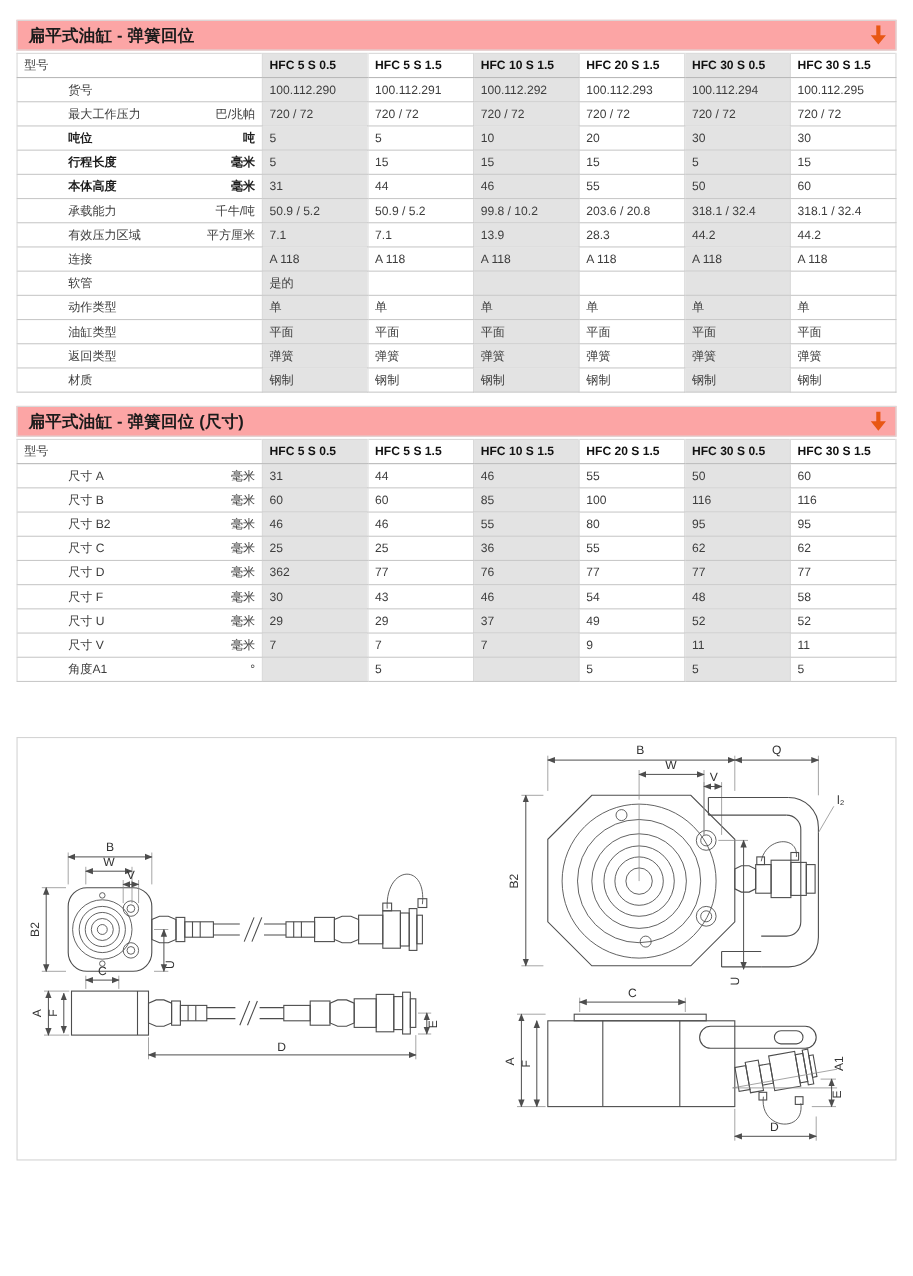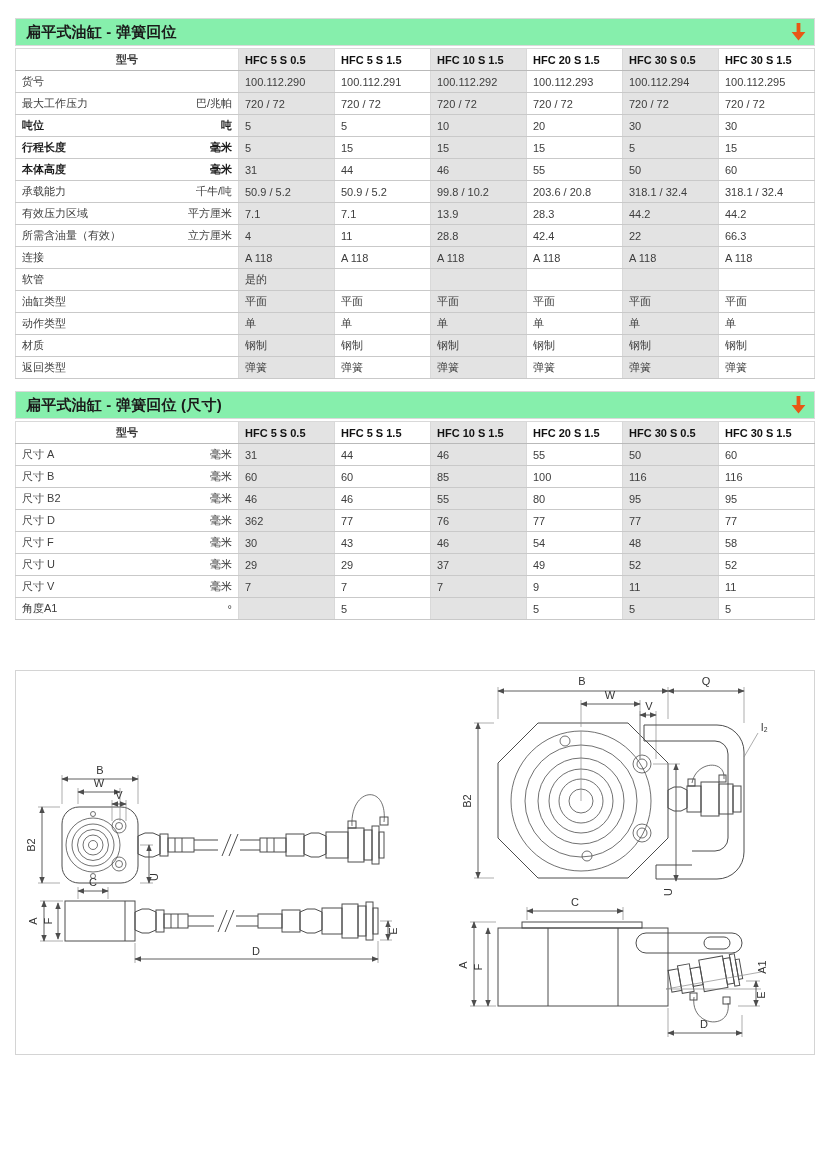"扁平式油缸 - 弹簧回位" .title-bar { background: #86efac -> #fca5a5 }
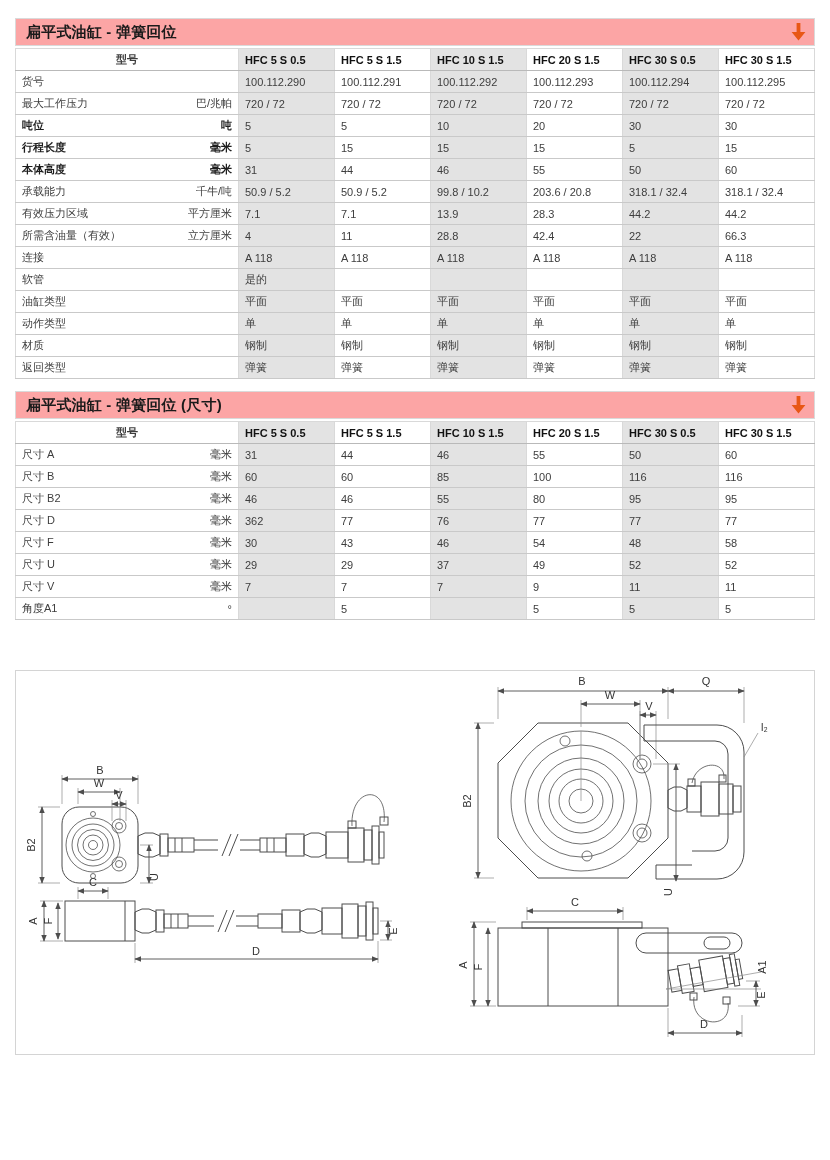"型号" table.spec thead th.label-cell { font-weight: bold -> normal; text-align: center -> none }
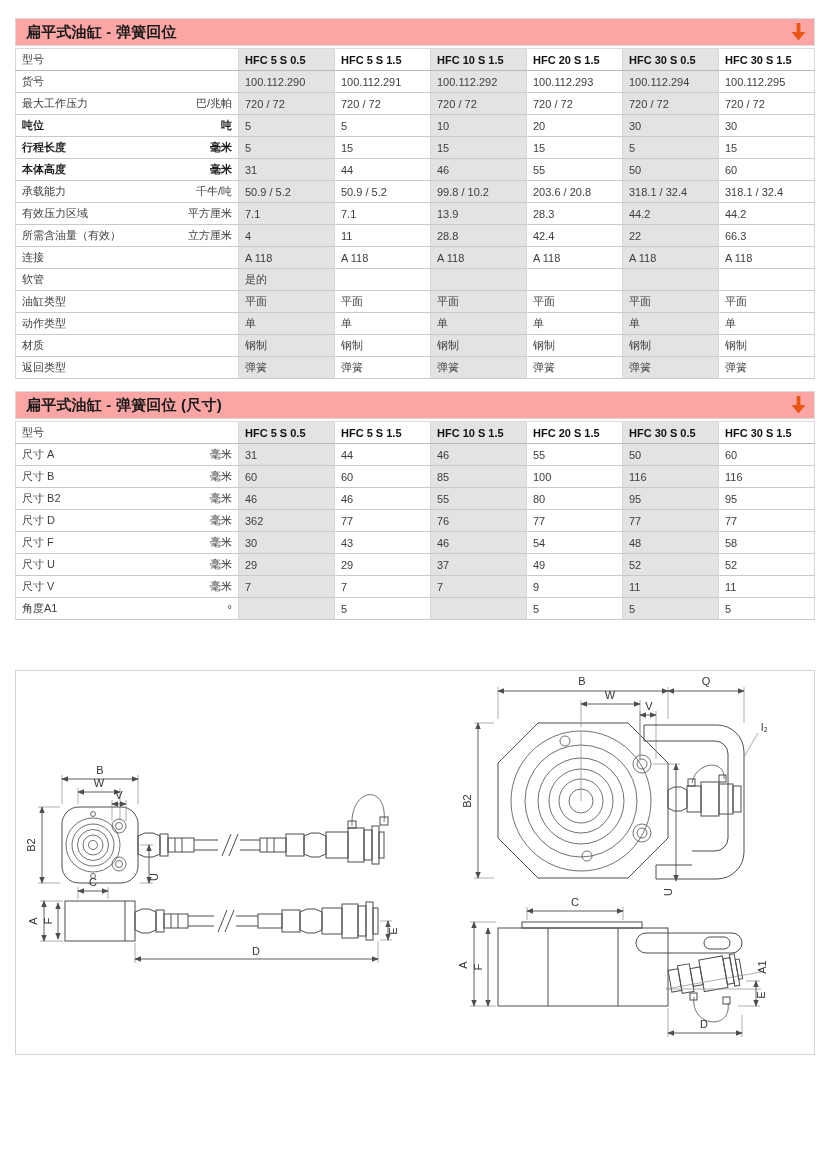"货号" .lab-wrap { margin-left: none -> 40px }
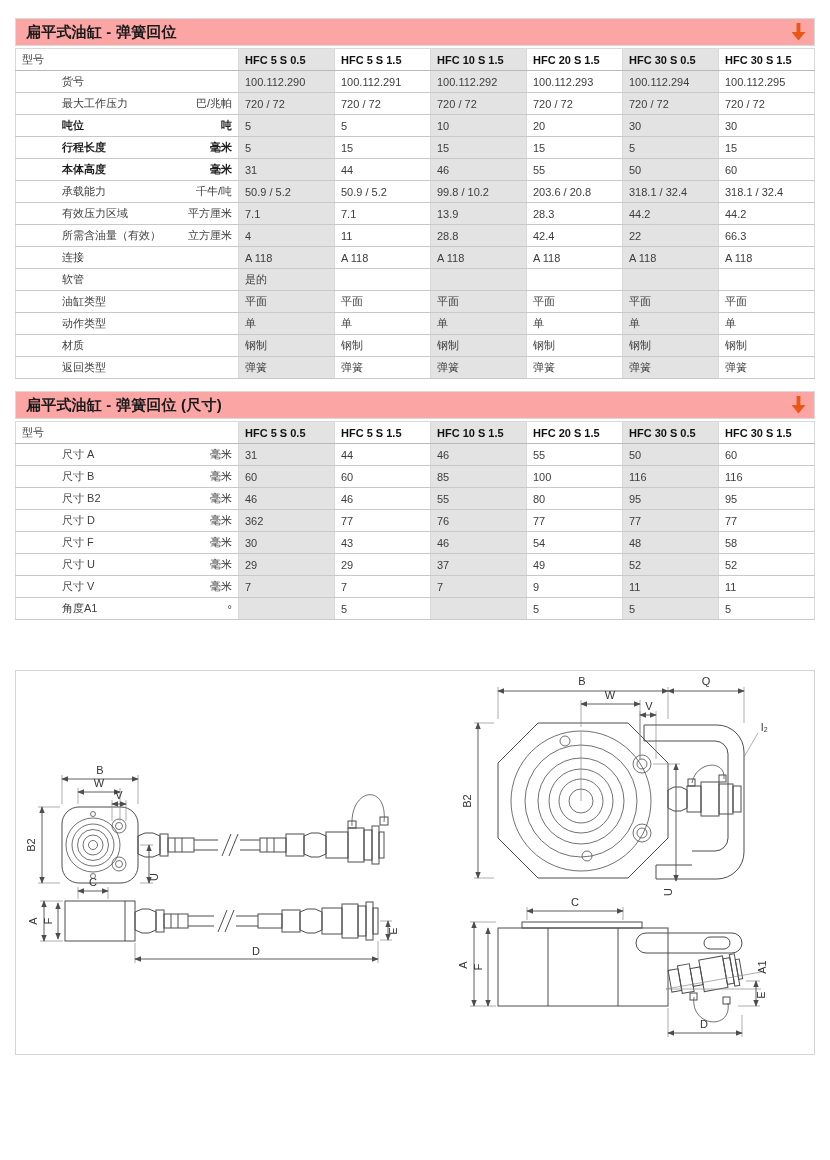"所需含油量（有效）" tr { html: <tr> <td> <div> <span>所需含油量（有效）</span> <span>立方厘米</span> </div> </td> <td>4</td> <td>11</td> <td>28.8</td> <td>42.4</td> <td>22</td> <td>66.3</td> </tr> -> none }
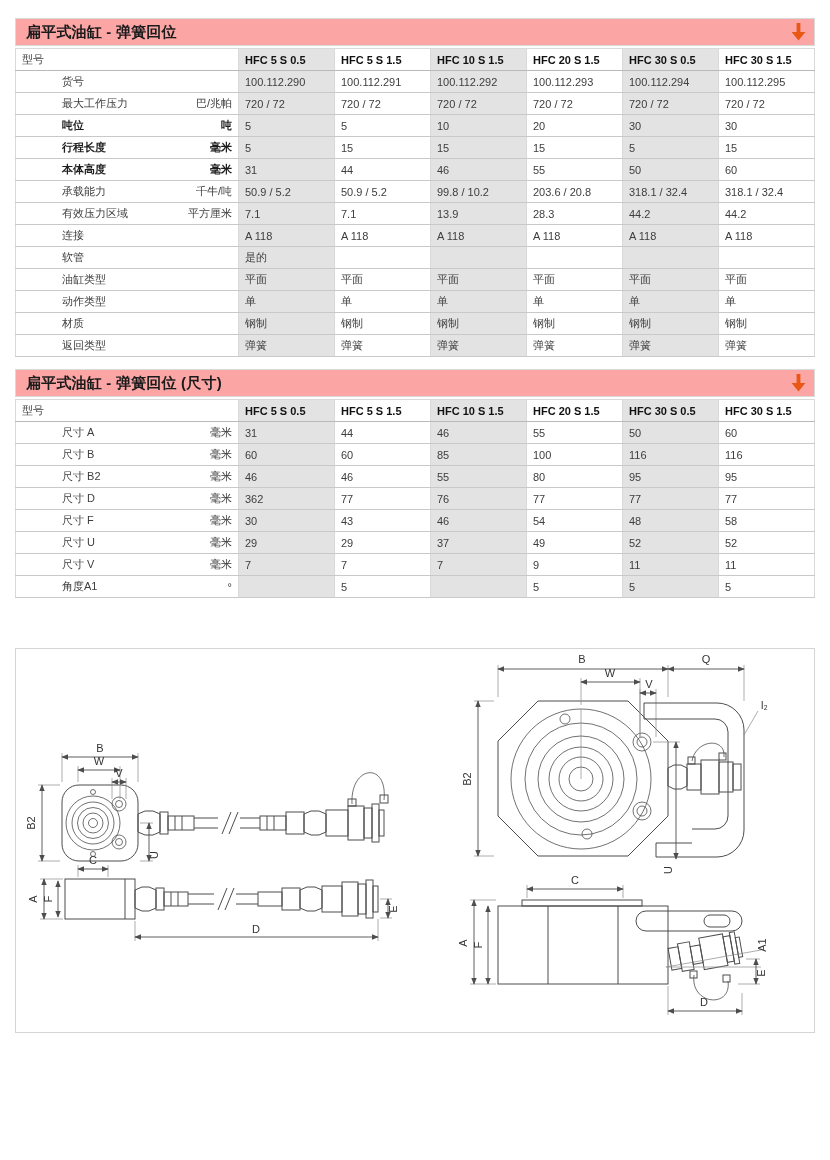"油缸类型" tr { order: before "动作类型" -> after "动作类型" }
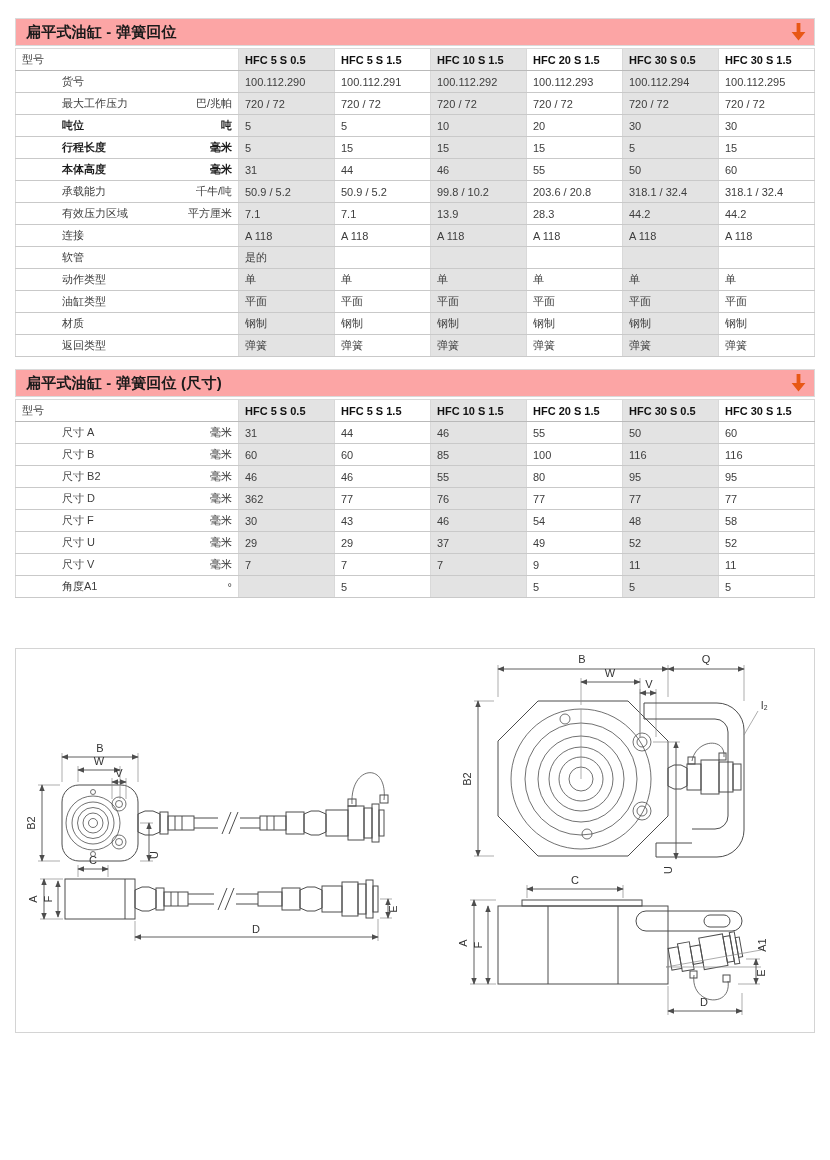"材质" tr { order: before "返回类型" -> after "返回类型" }
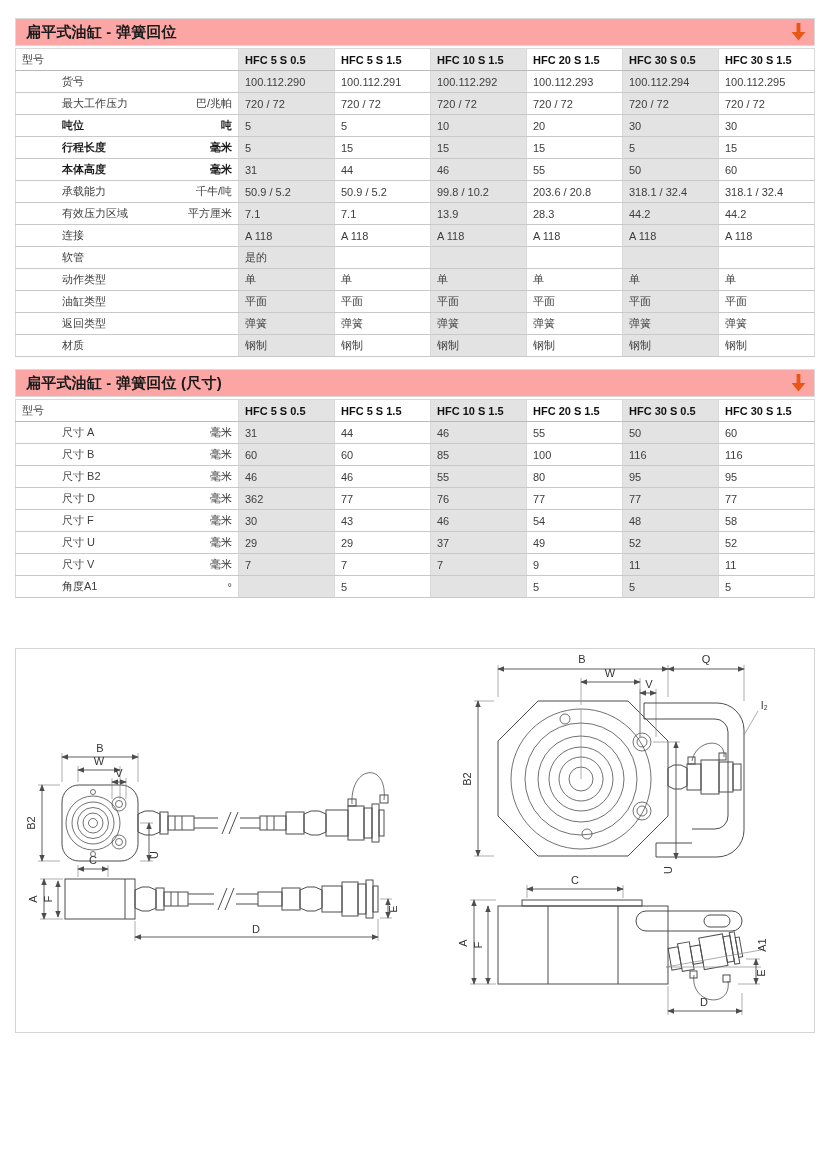"尺寸 C" tr { html: none -> <tr> <td> <div> <span>尺寸 C</span> <span>毫米</span> </div> </td> <td>25</td> <td>25</td> <td>36</td> <td>55</td> <td>62</td> <td>62</td> </tr> }
